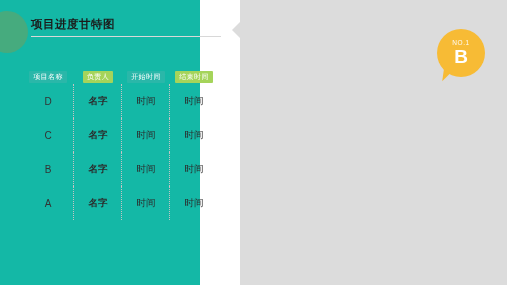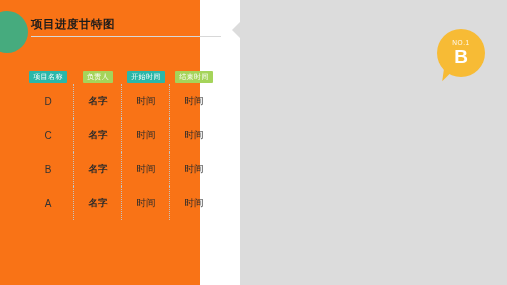"项目进度甘特图" #left-panel { background: #f97316 -> #14b8a6 }
